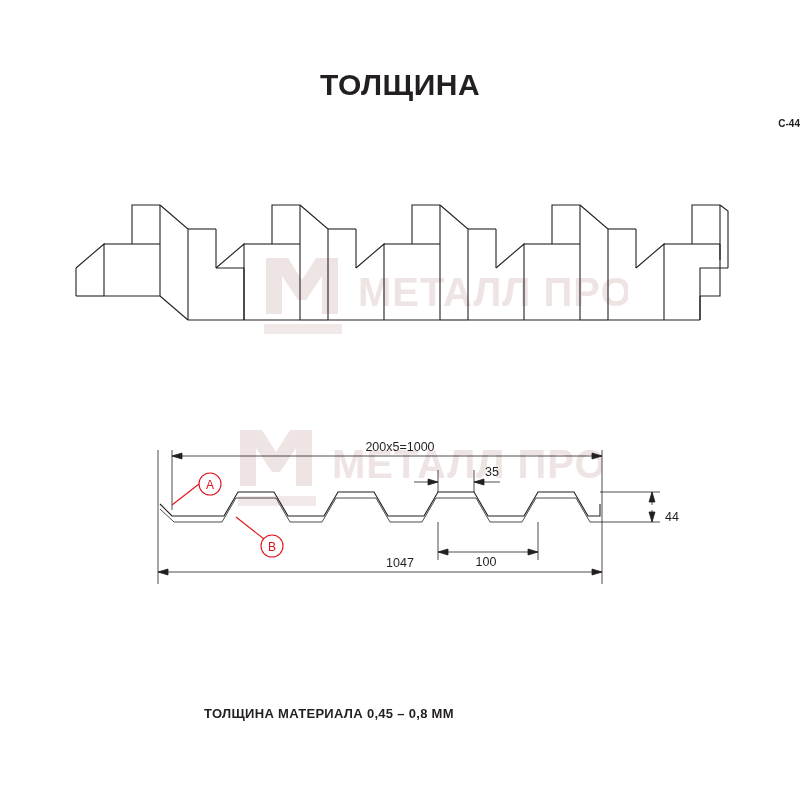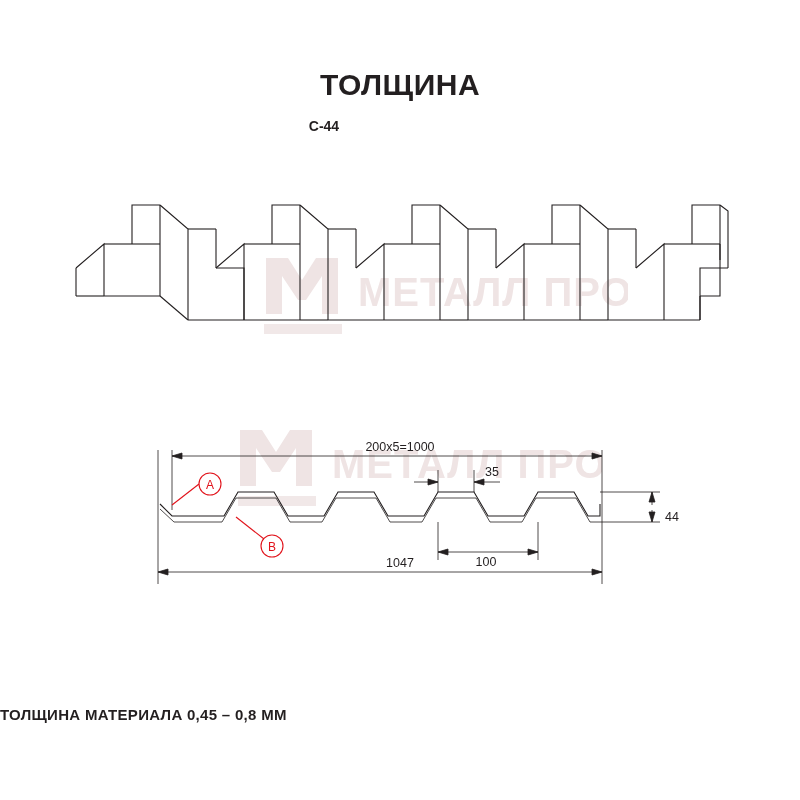"С-44" .subtitle { font-size: 14px -> 10px; text-align: center -> right; width: 648px -> 800px }
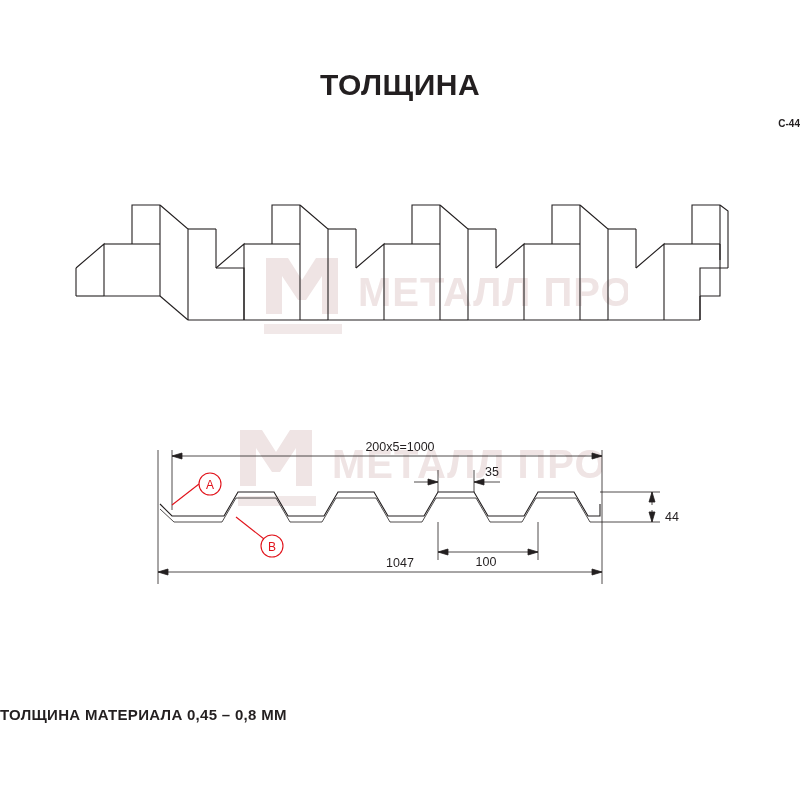"ТОЛЩИНА МАТЕРИАЛА 0,45 – 0,8" .footer-note { font-size: 15px -> 13px; text-align: none -> center }
